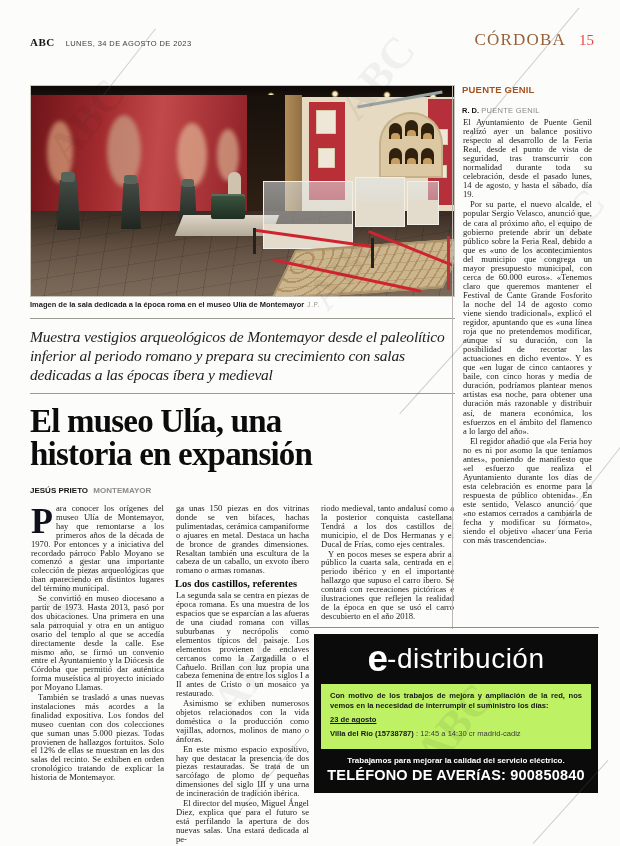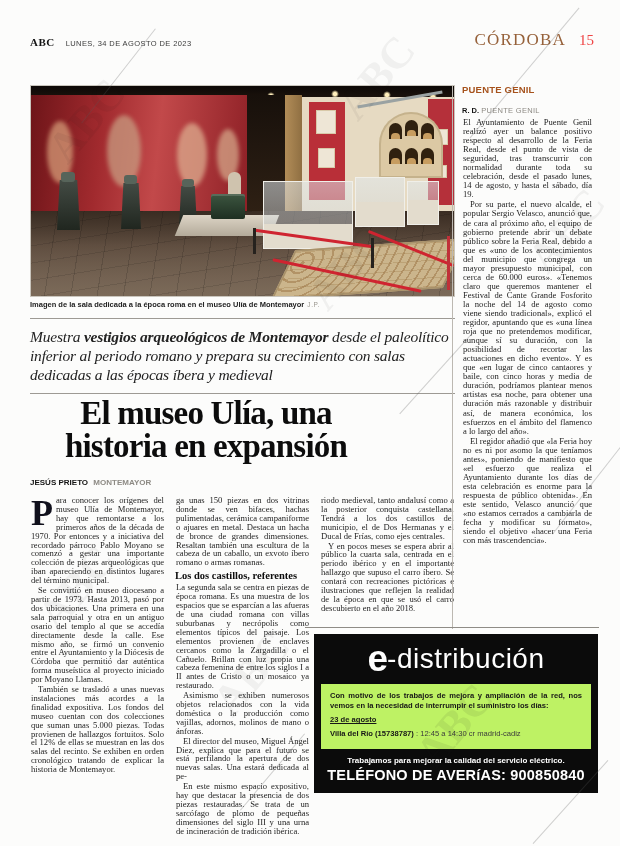"vestigios arqueológicos de Montemayor" .standfirst b { font-weight: 700 -> 400 }
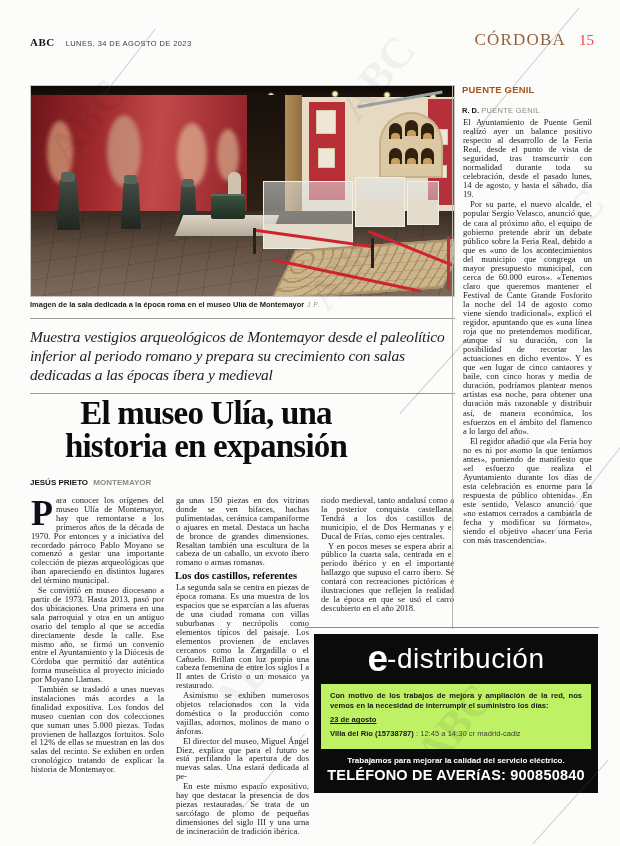"El museo Ulía, una historia" .headline { margin-top: 3px -> 11px; text-align: center -> none }
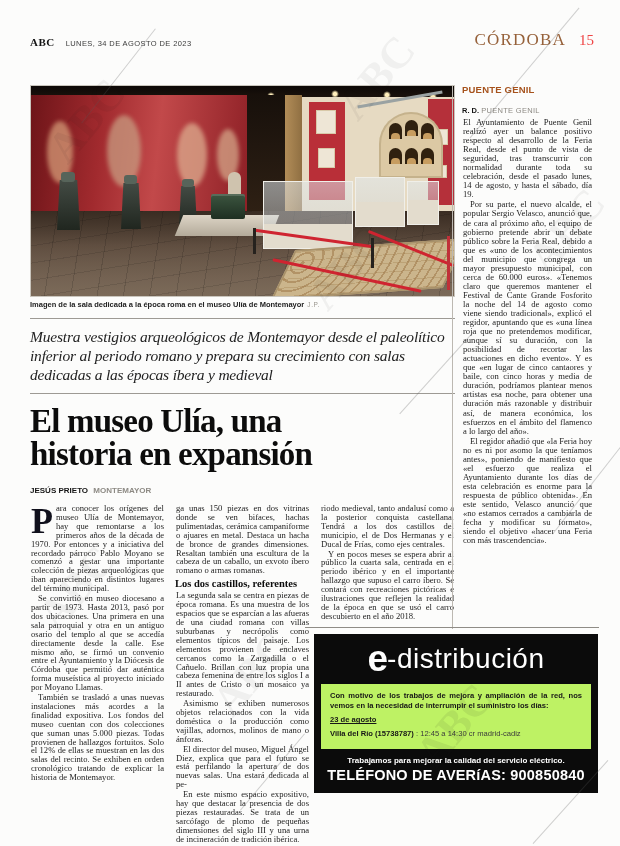"El director del museo, Miguel" p.ind { order: before "En este mismo espacio expositivo," -> after "En este mismo espacio expositivo," }
